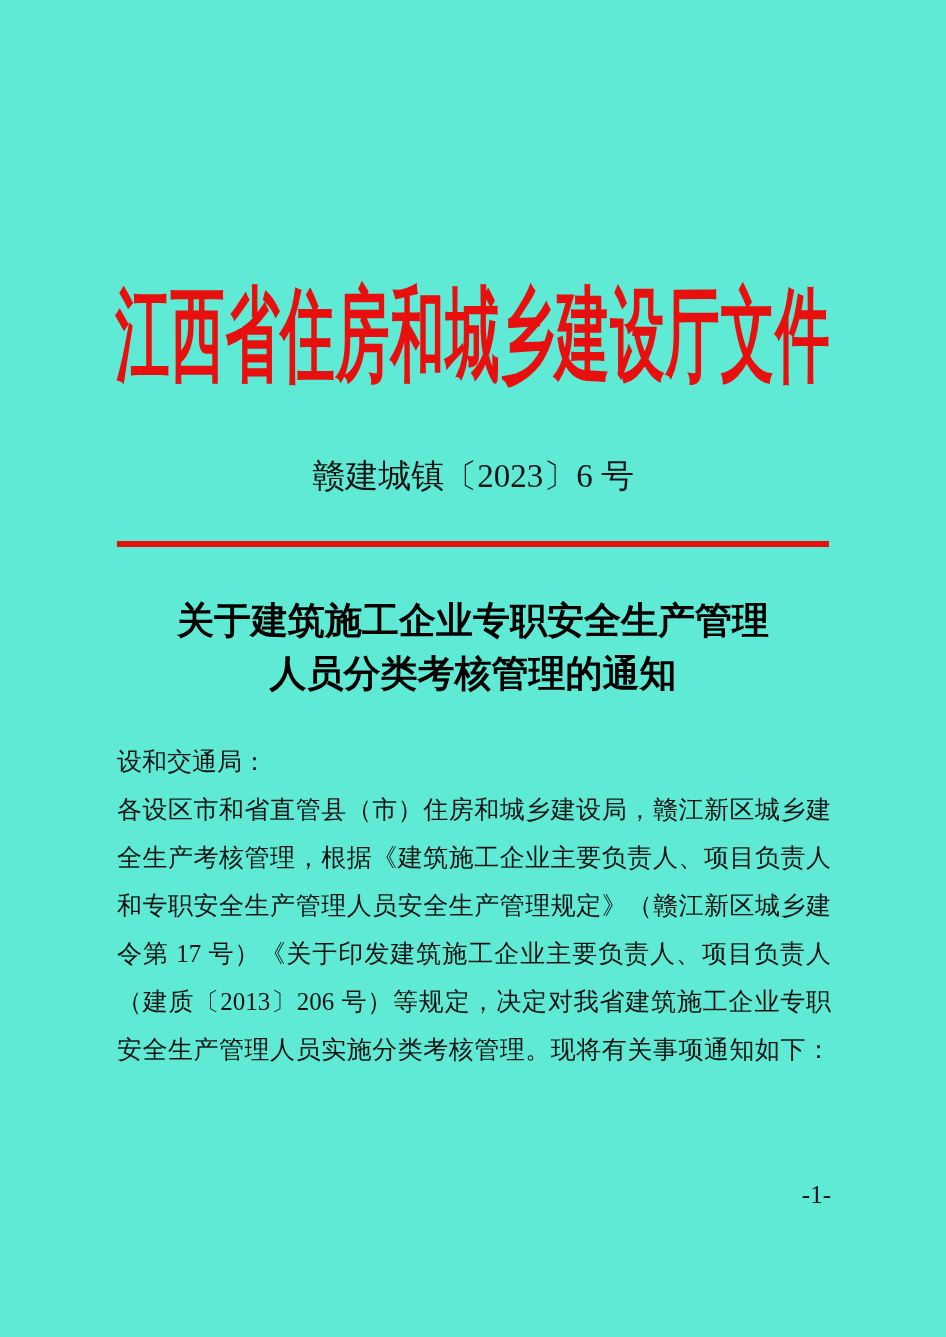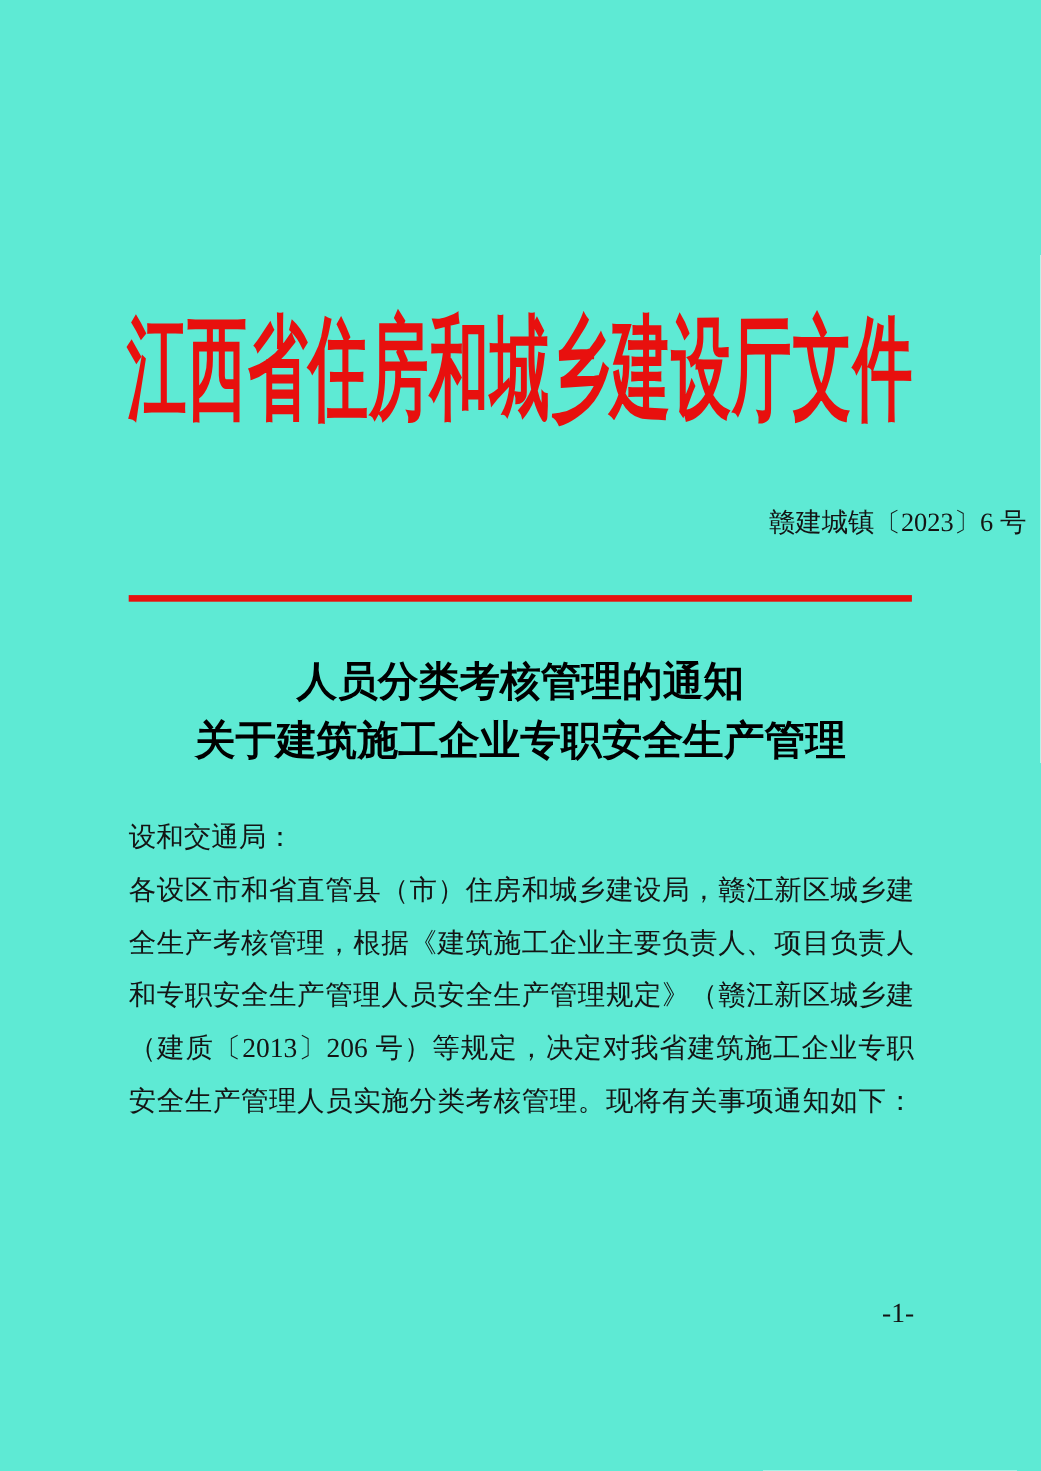"赣建城镇〔2023〕6 号" .doc-number { font-size: 24px -> 33px; right: 13px -> 0; text-align: right -> center }
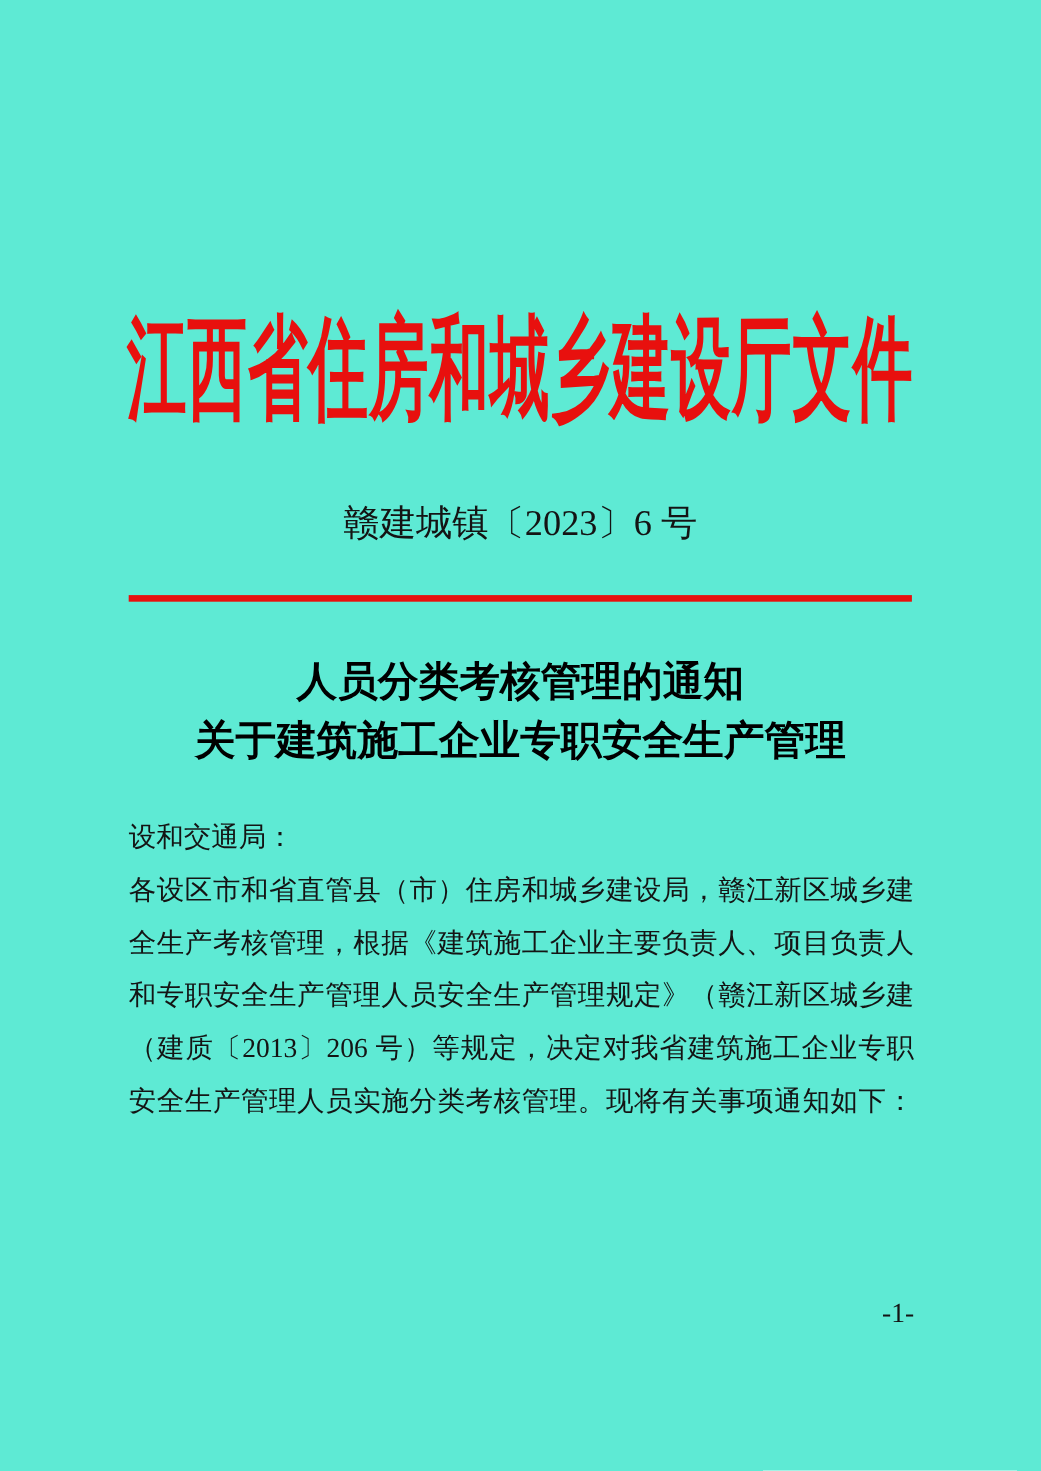"人员分类考核管理的通知" div.title-line { order: before "关于建筑施工企业专职安全生产管理" -> after "关于建筑施工企业专职安全生产管理" }
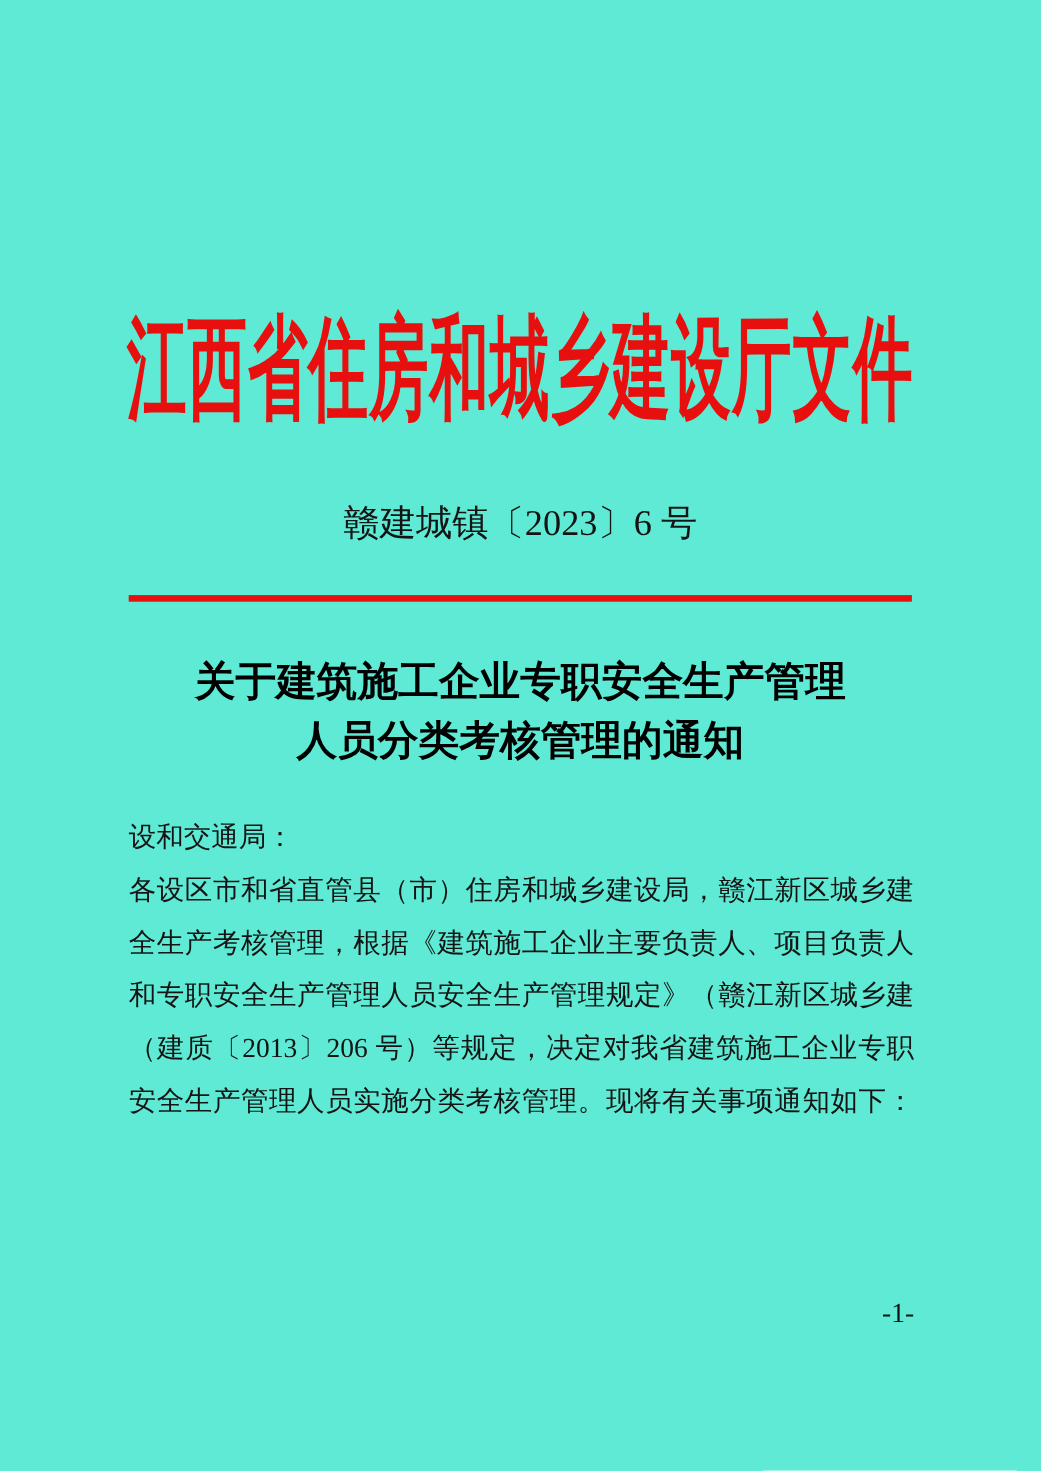"令第 17 号）《关于印发建筑施工企业主要负责人、项目负责人" div.body-line { html: none -> <div>令第 17 号）《关于印发建筑施工企业主要负责人、项目负责人</div> }
